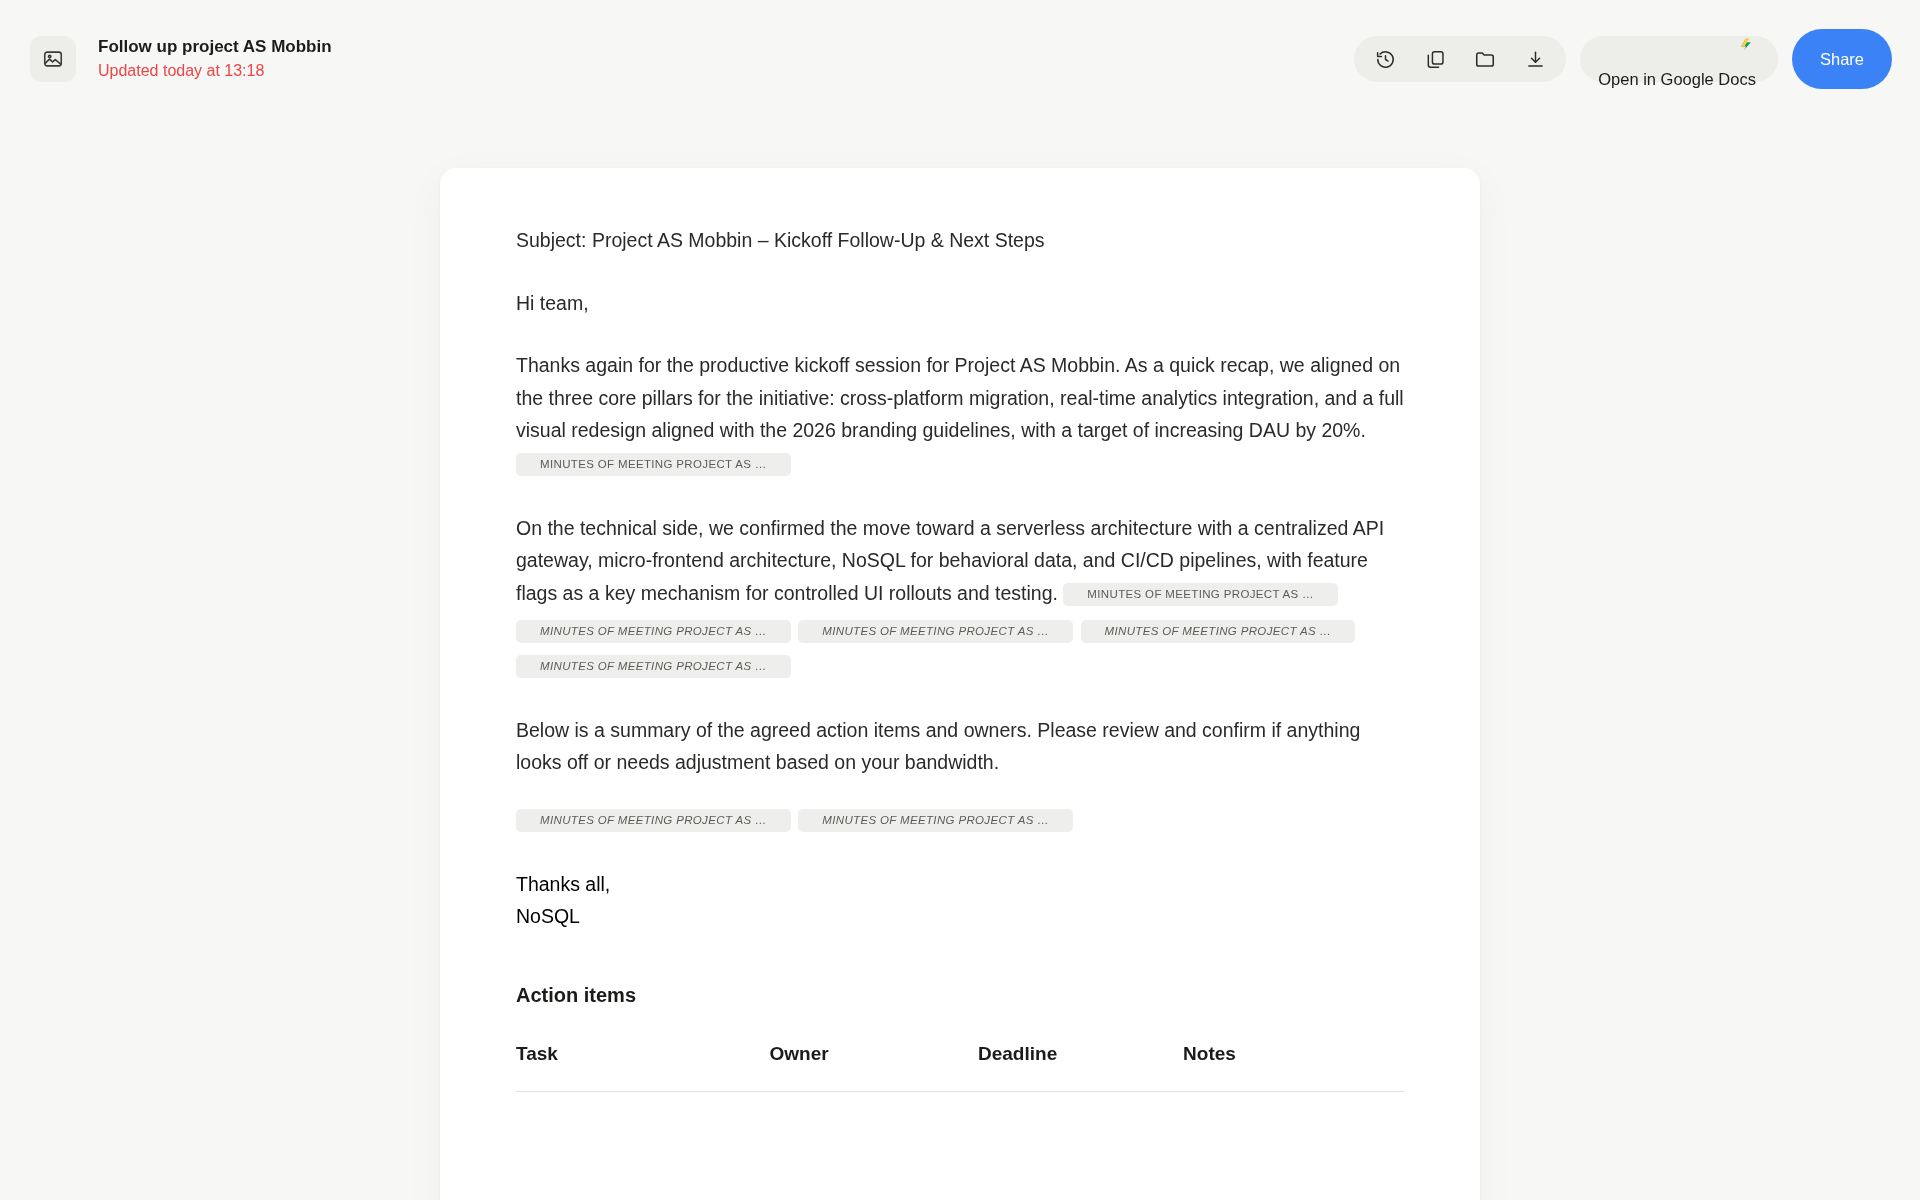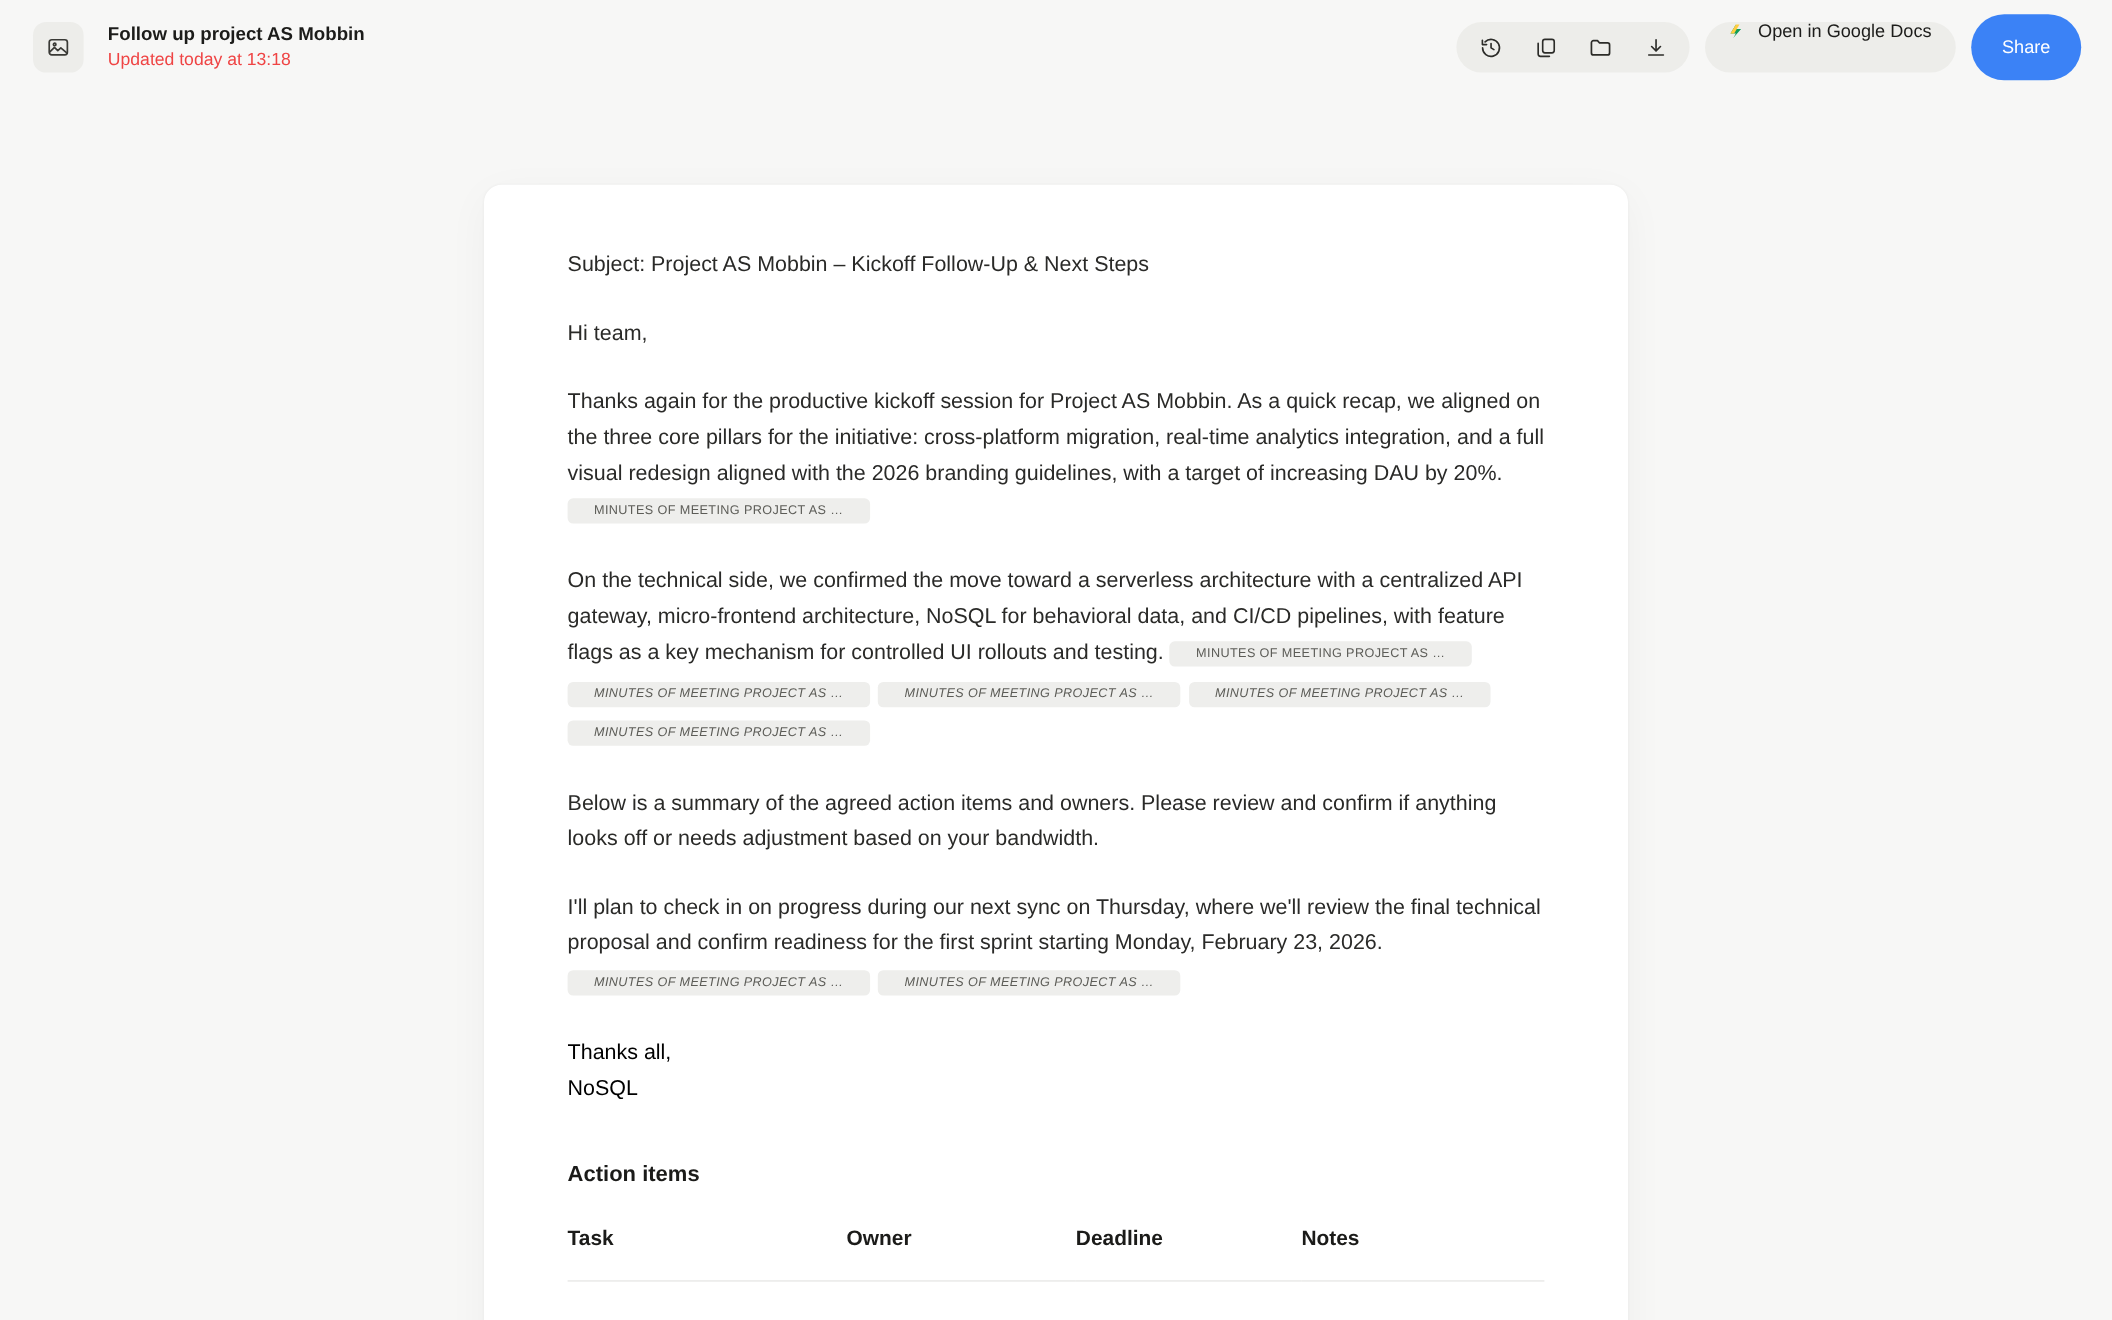"Follow up project AS Mobbin" .topbar { top: 0 -> 16px }
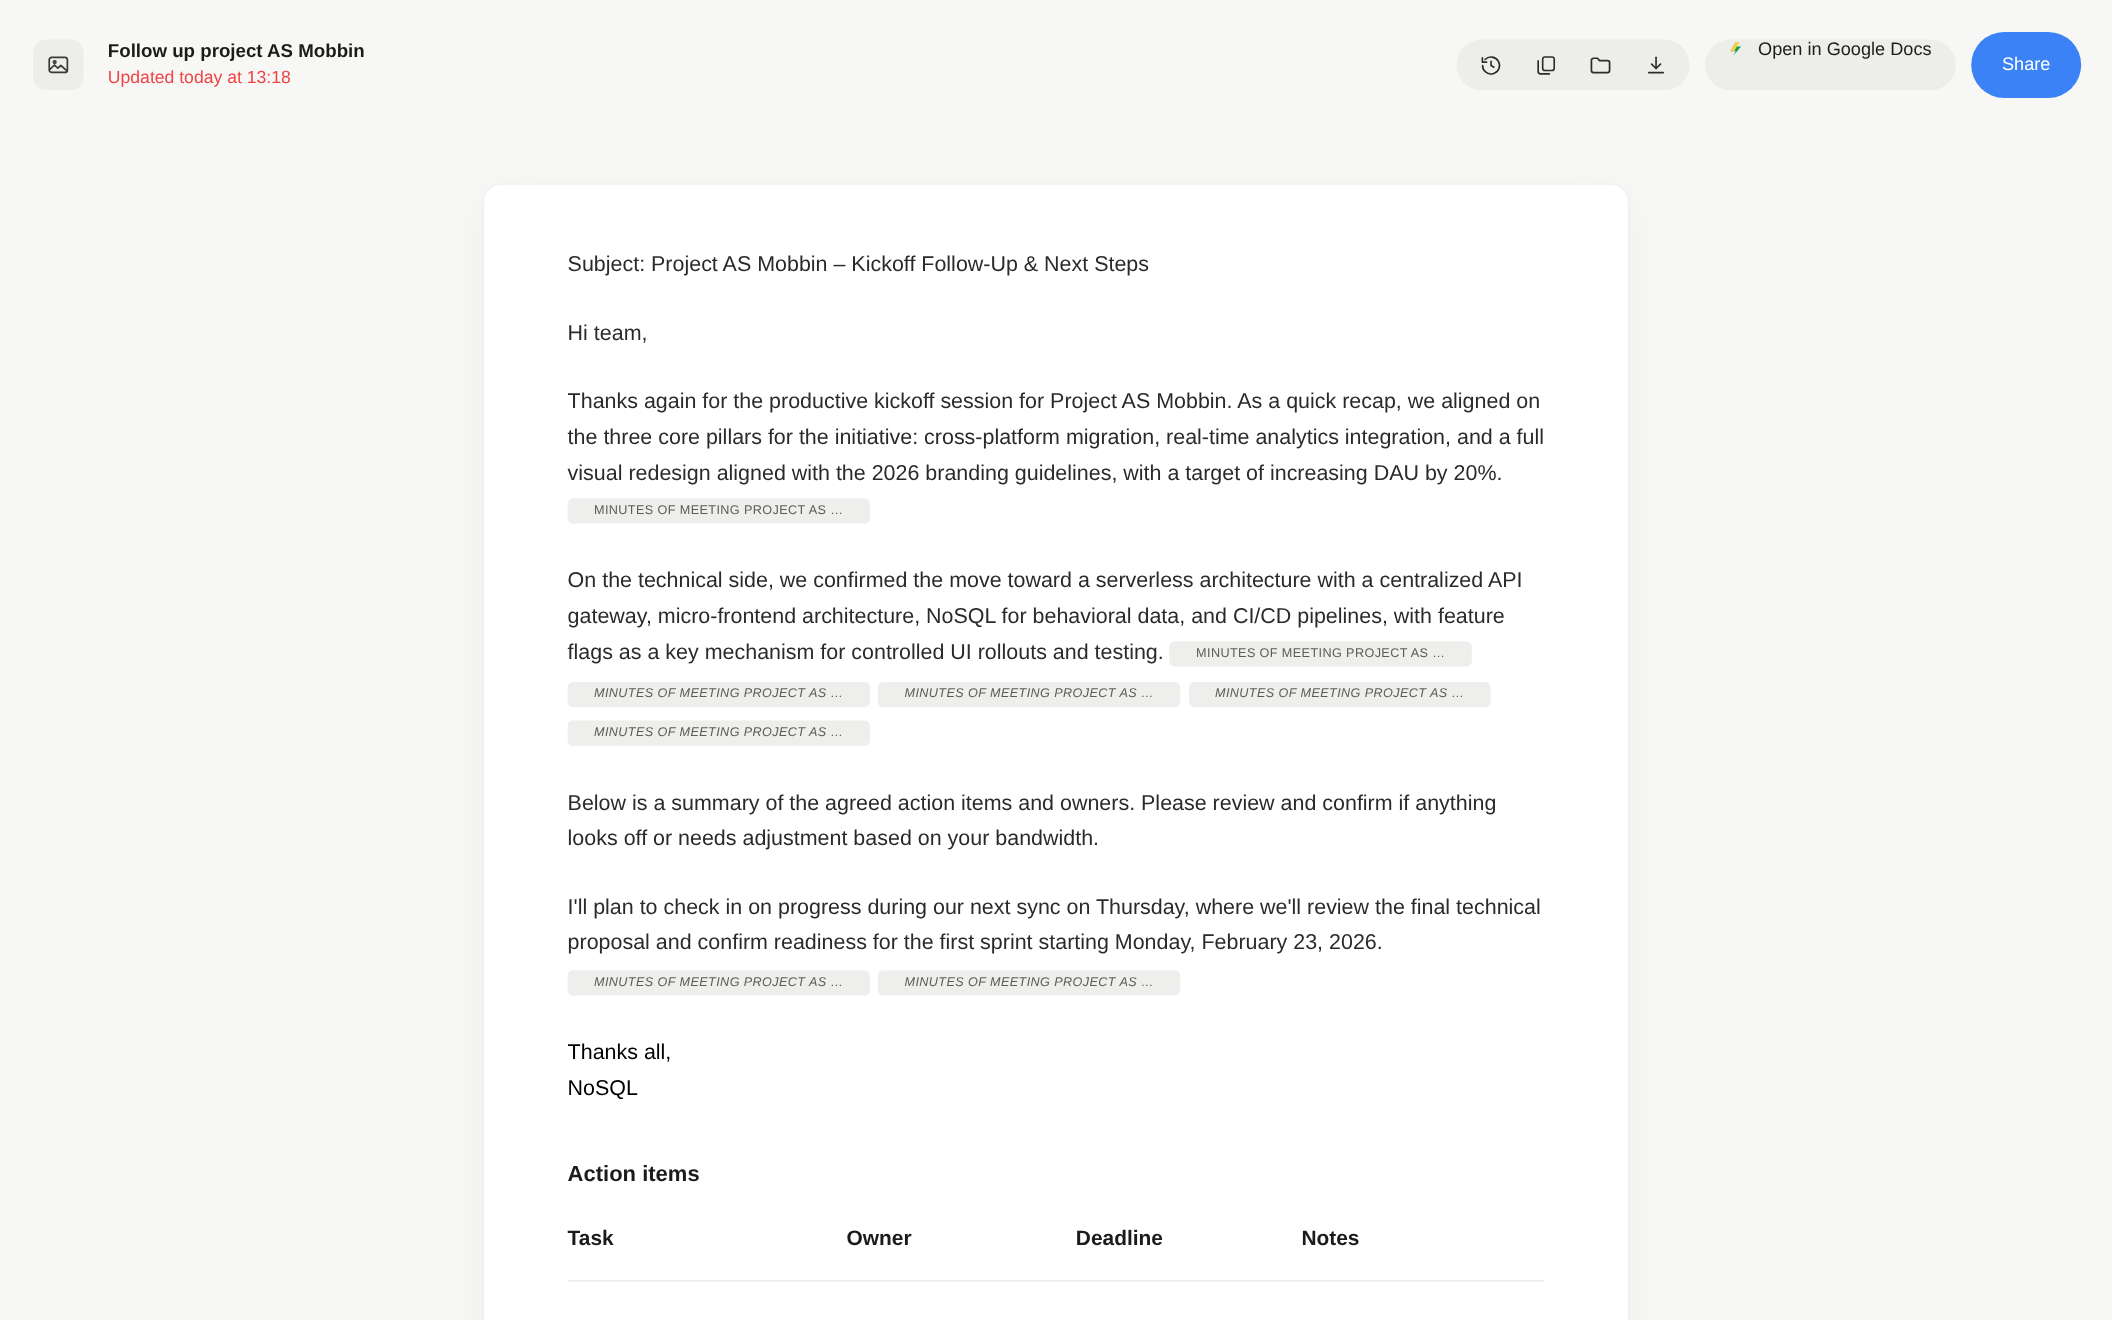"Open in Google Docs" .gdocs-btn { align-items: flex-start -> flex-end; flex-direction: none -> column }
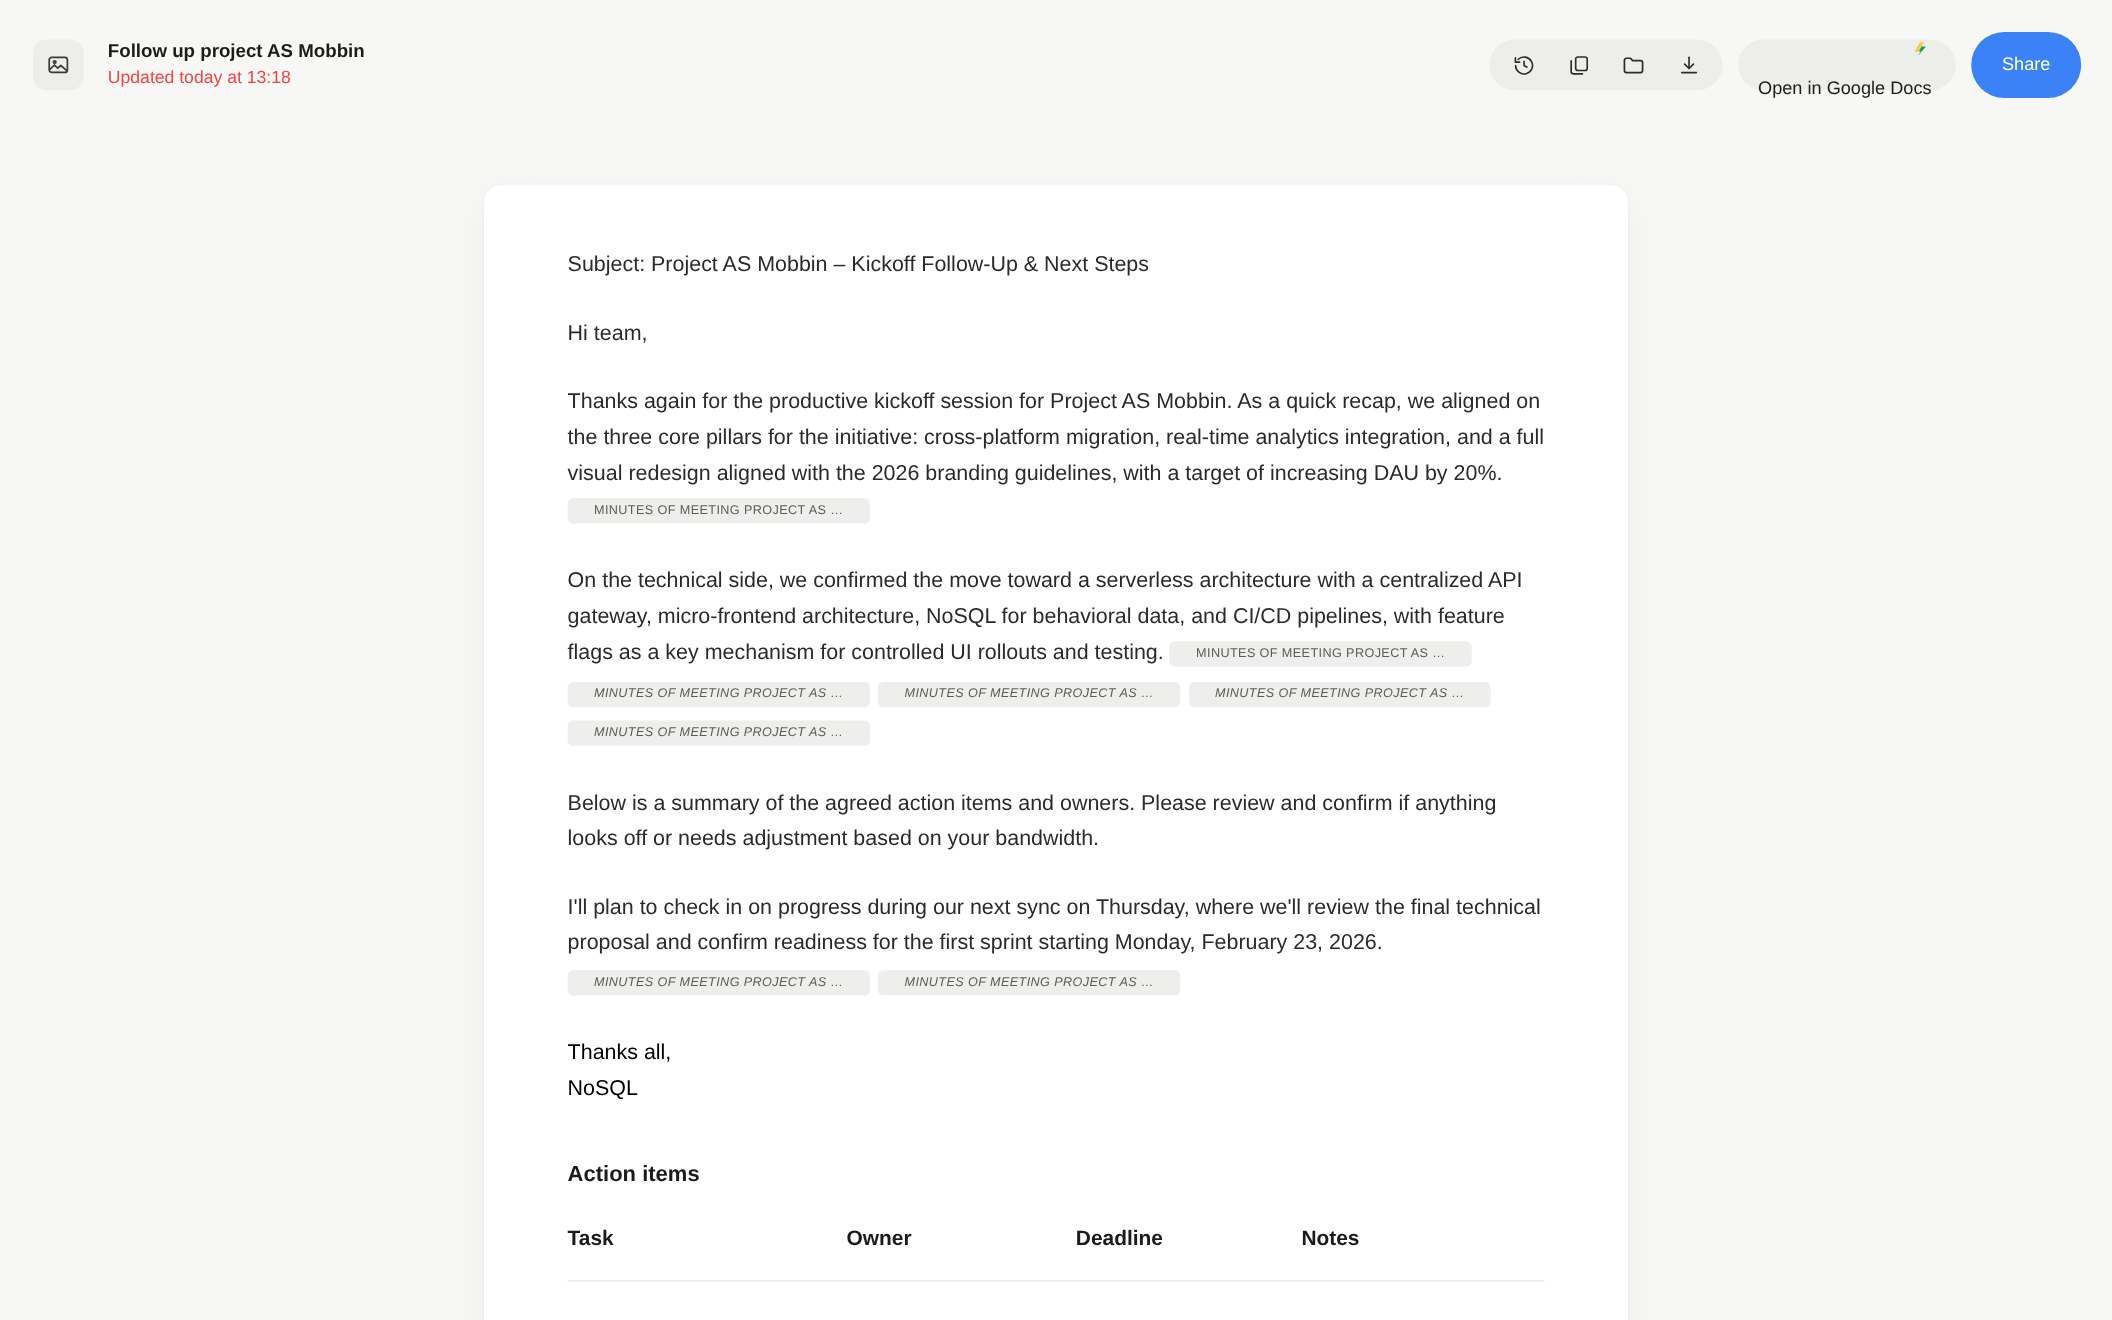"I'll plan to check in" p.doc-p { html: <p>I'll plan to check in on progress during our next sync on Thursday, where we'll review the final technical proposal and confirm readiness for the first sprint starting Monday, February 23, 2026.</p> -> none }
